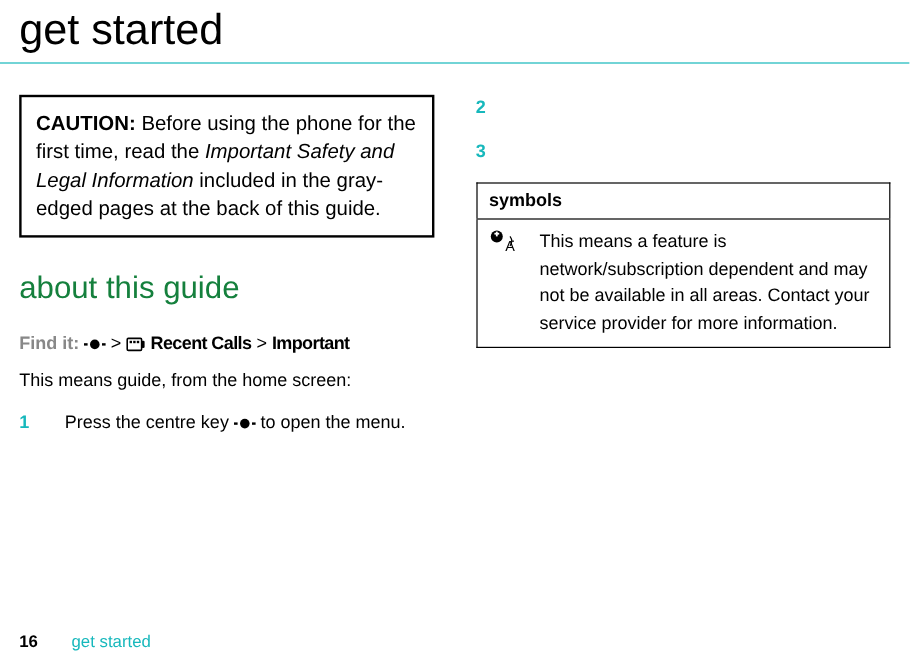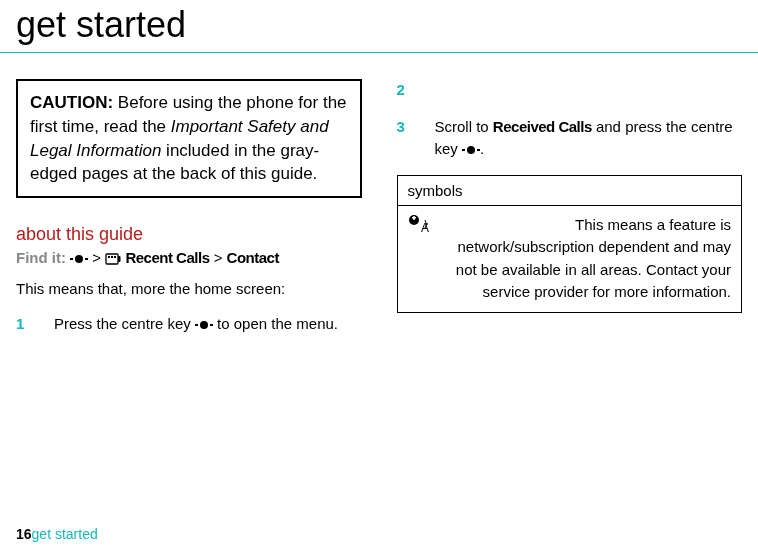"Scroll to Received Calls and" span.step-text { html: <span> <span>Scroll to </span><span>Received Calls</span><span> and press the centre key </span><span></span><span>.</span> </span> -> none }
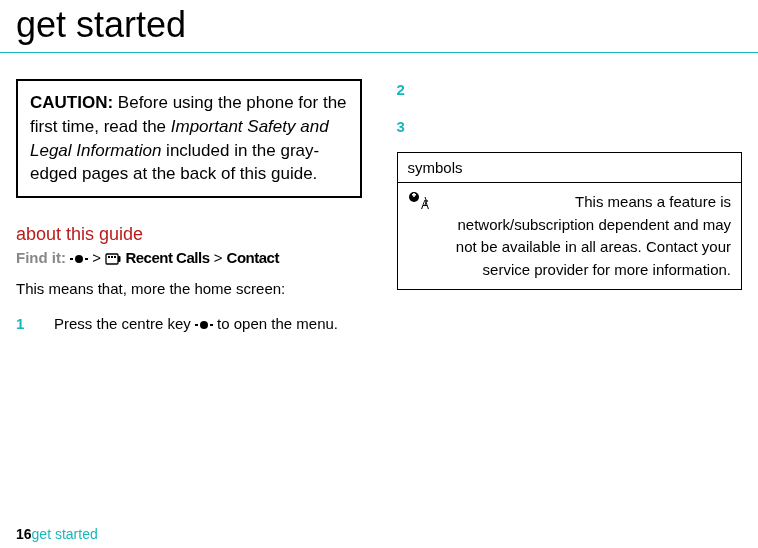"symbols" .symbols-table th { font-weight: normal -> bold }
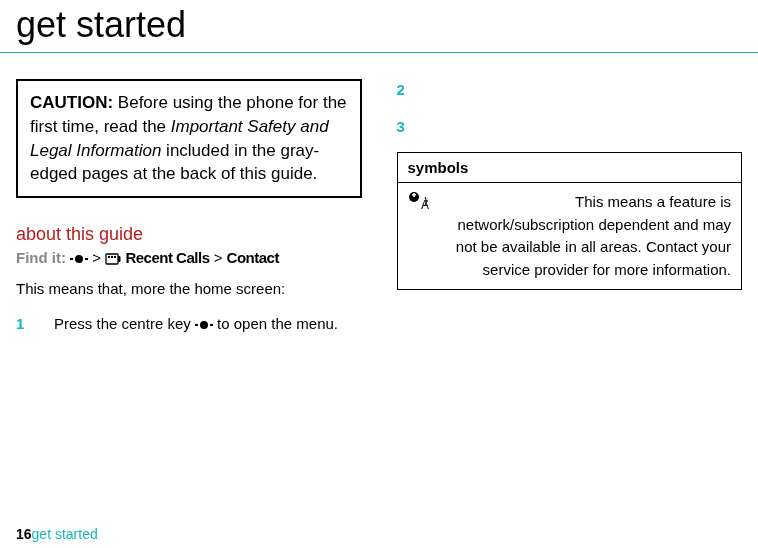"This means a feature is" .symbols-table td { text-align: right -> none }
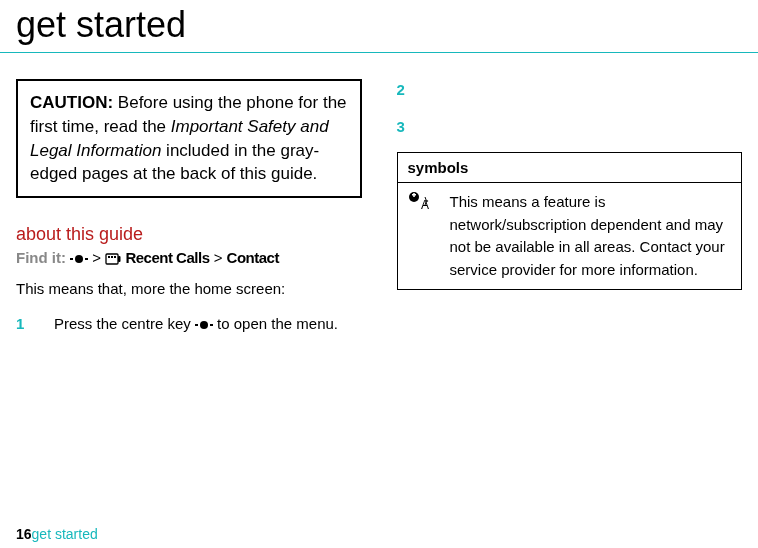"about this guide" .section-heading { color: #b91c1c -> #15803d; font-size: 18px -> 26px; margin-bottom: 4px -> 23px }
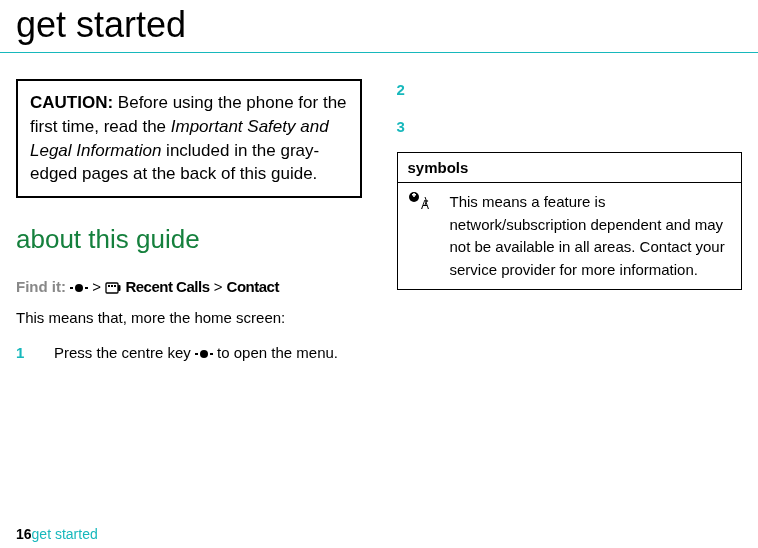"Contact" span.bold-condensed { text: Contact -> Important }
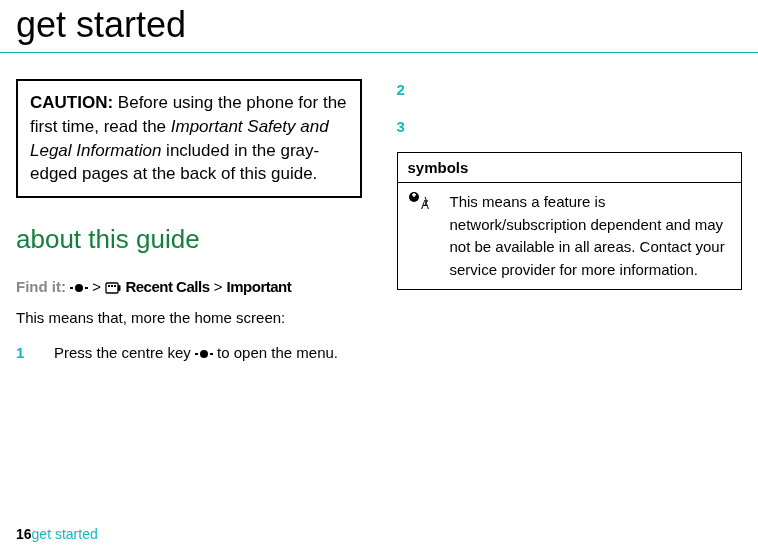"This means that, more the" p.body-text { text: that, more -> guide, from }
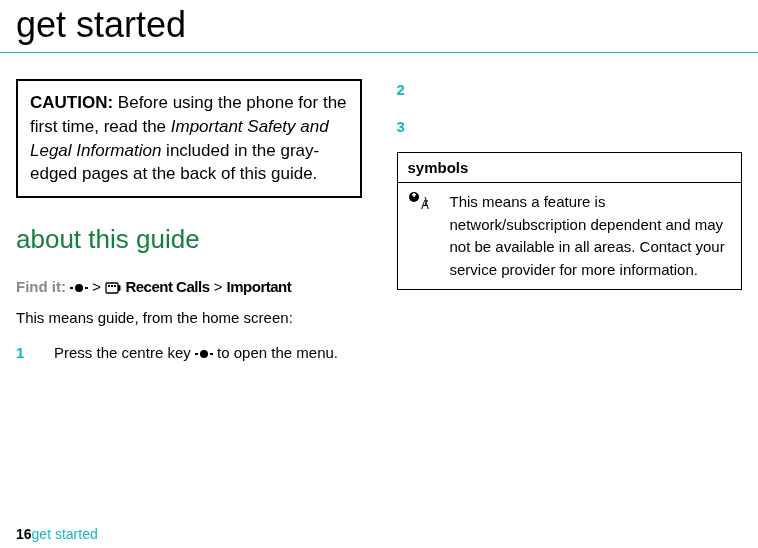"16" .footer .pgnum { margin-right: none -> 28px }
